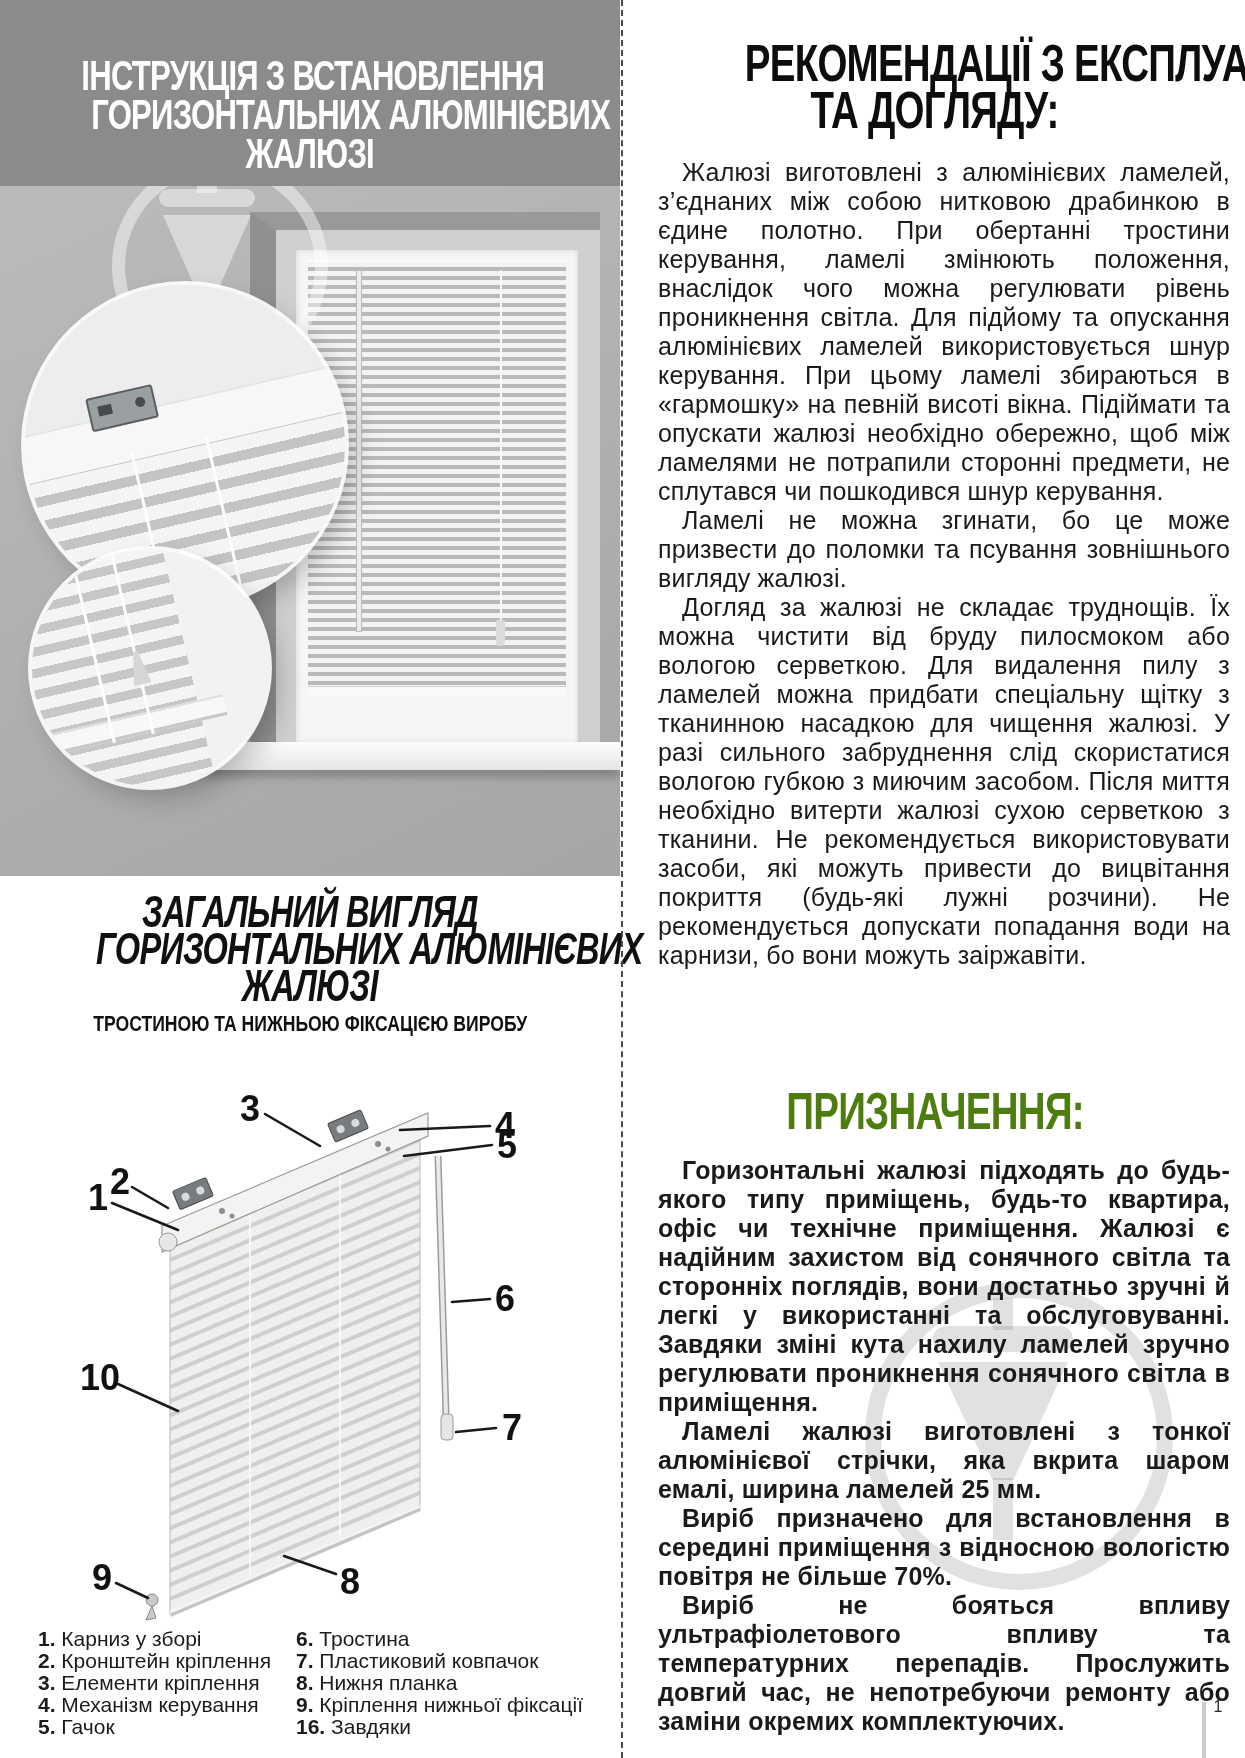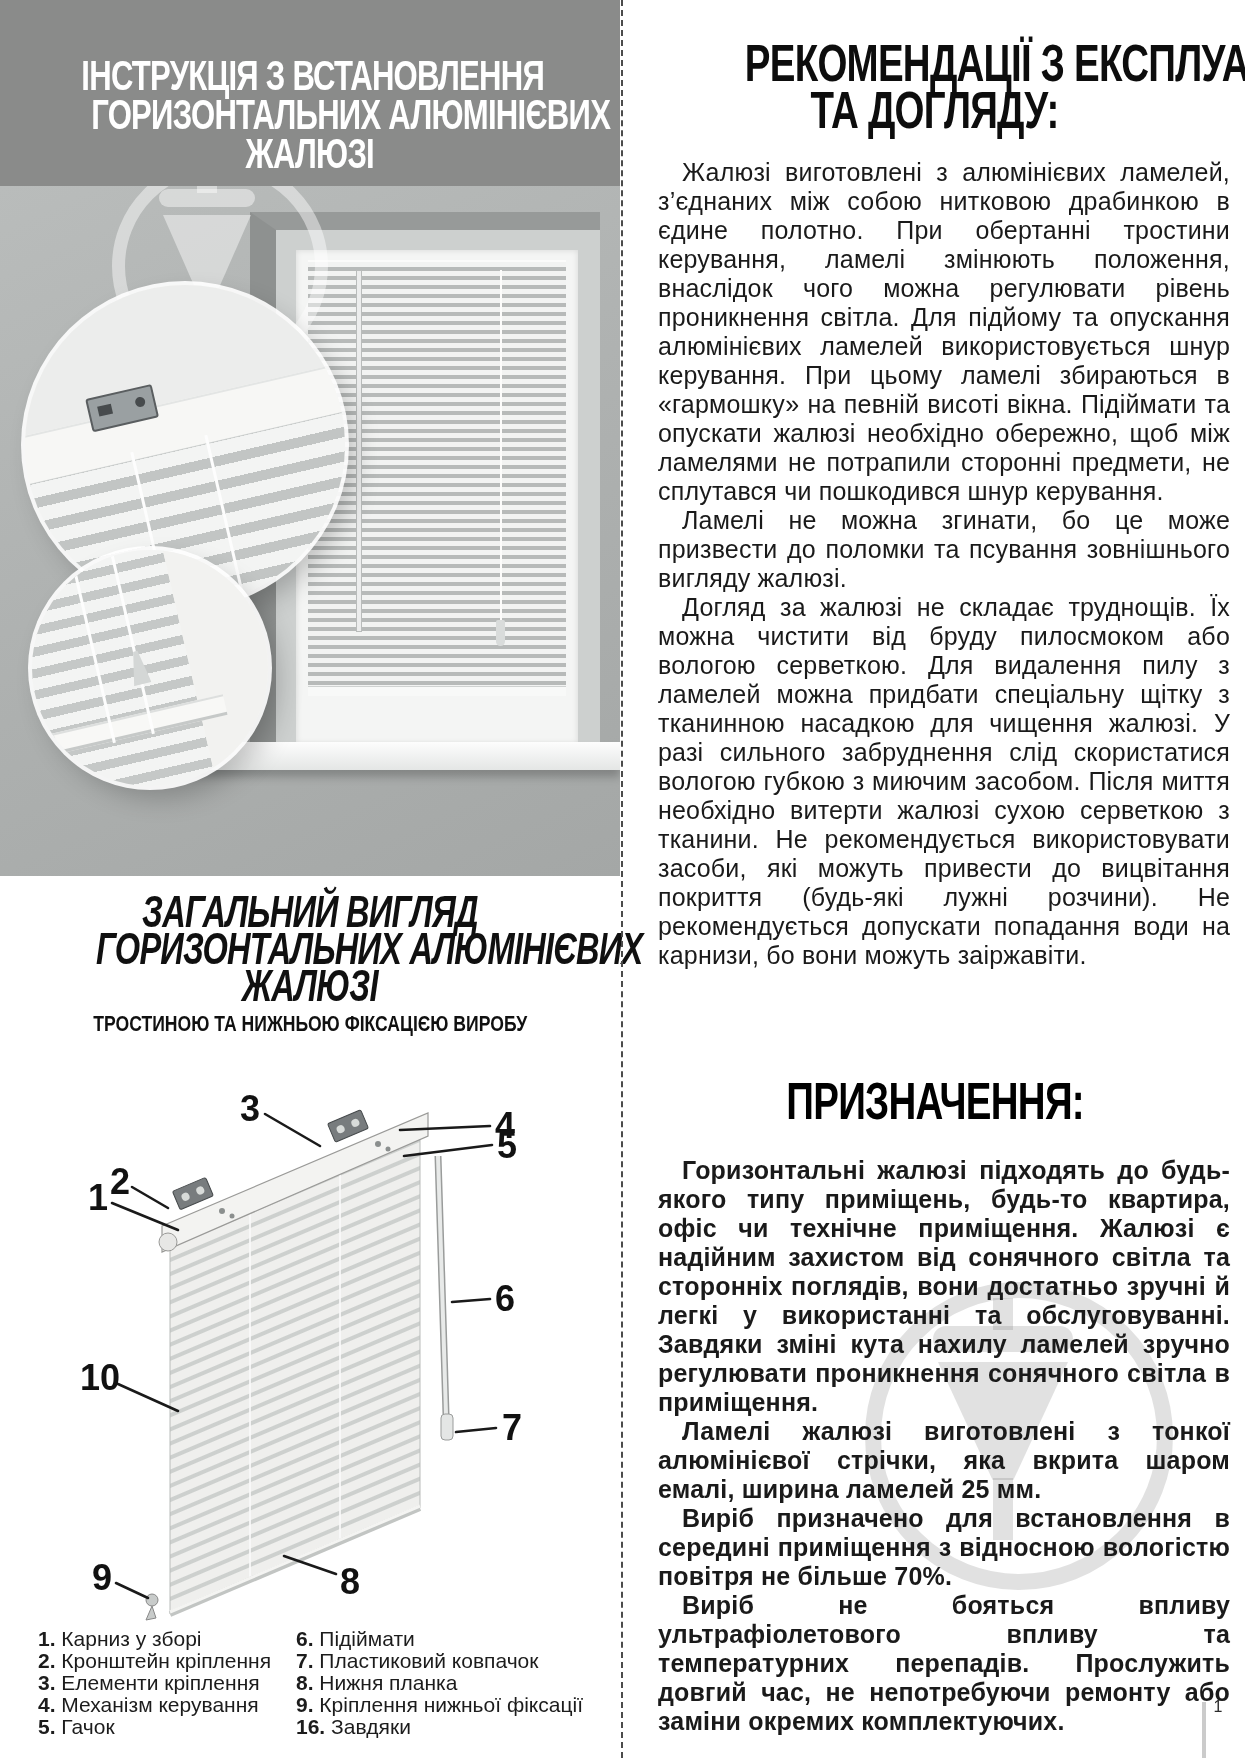"ПРИЗНАЧЕННЯ:" .purpose-title .line { color: #000000 -> #4d7c0f; margin-top: none -> 10px }
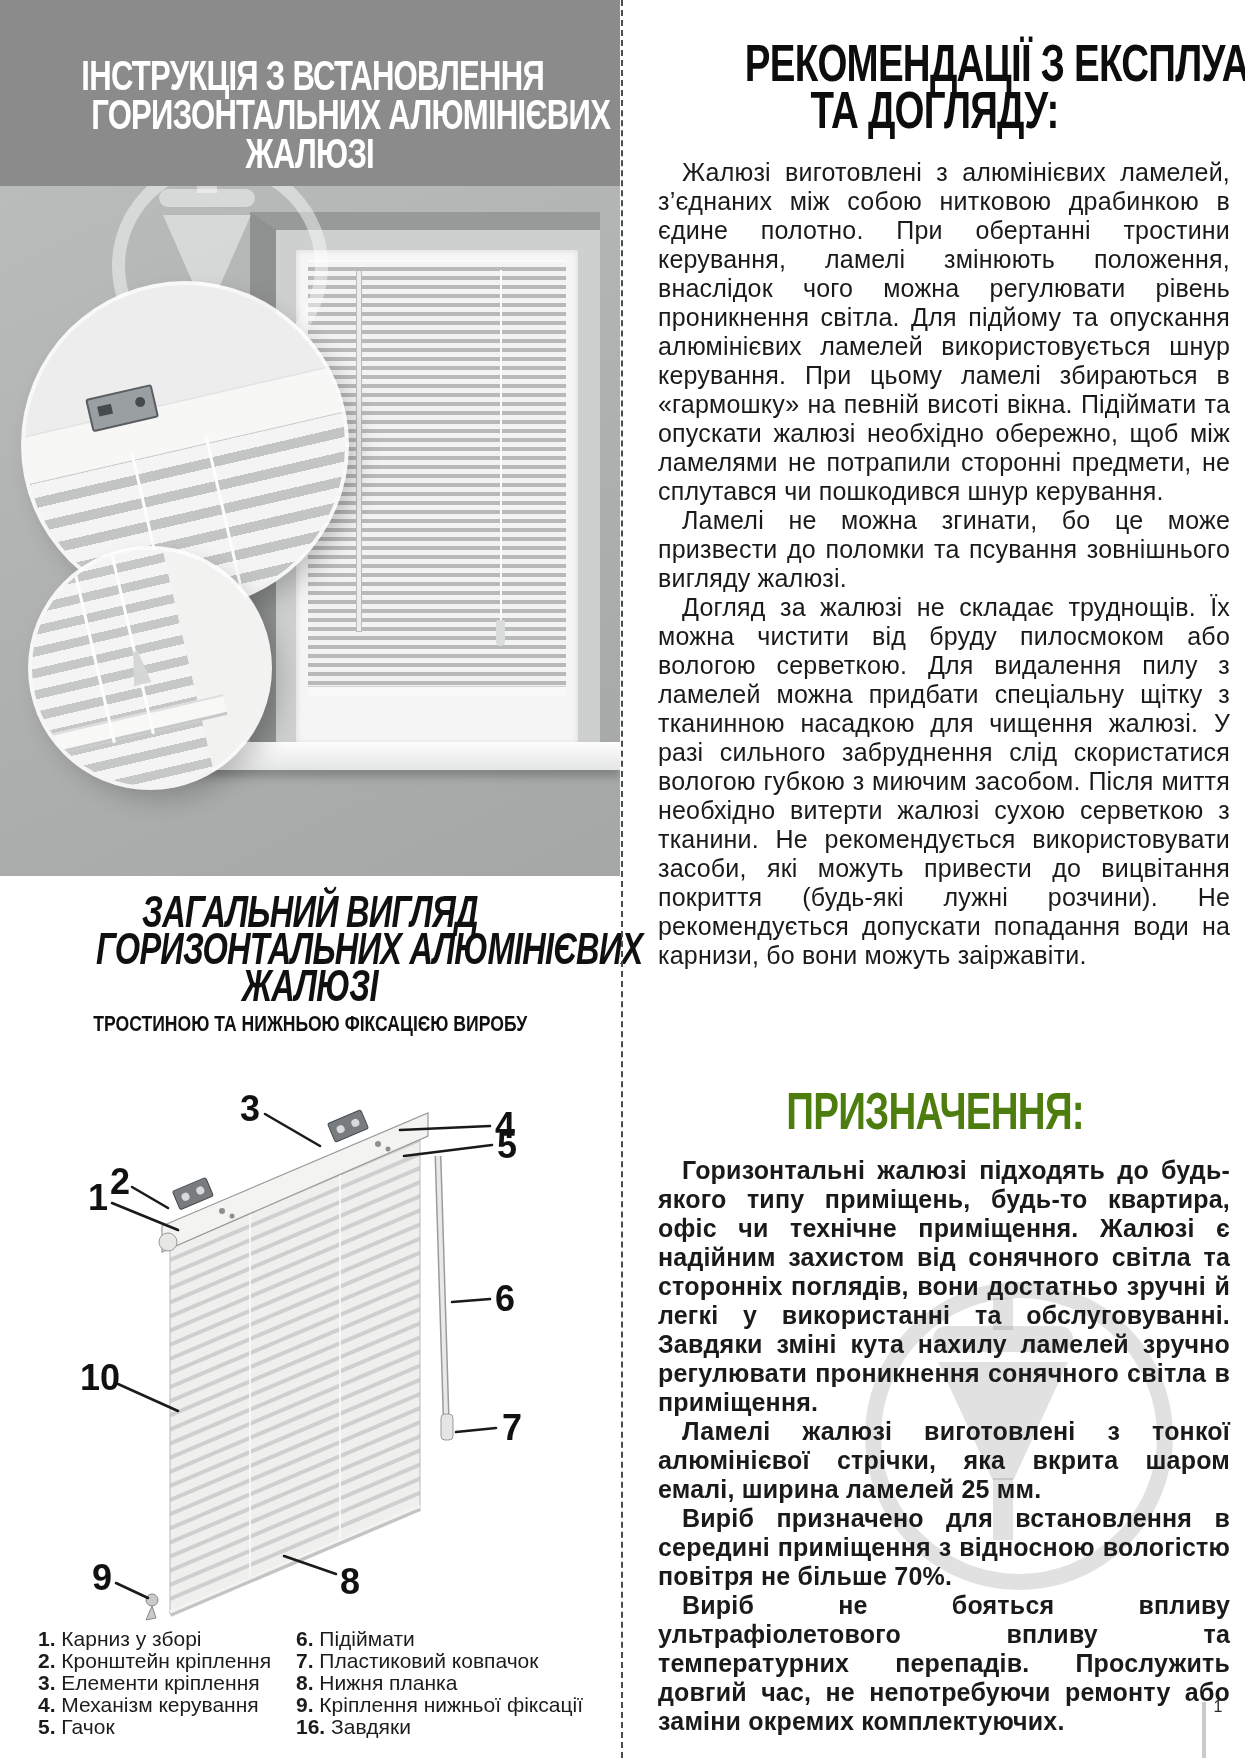"Підіймати" span { text: Підіймати -> Тростина }
